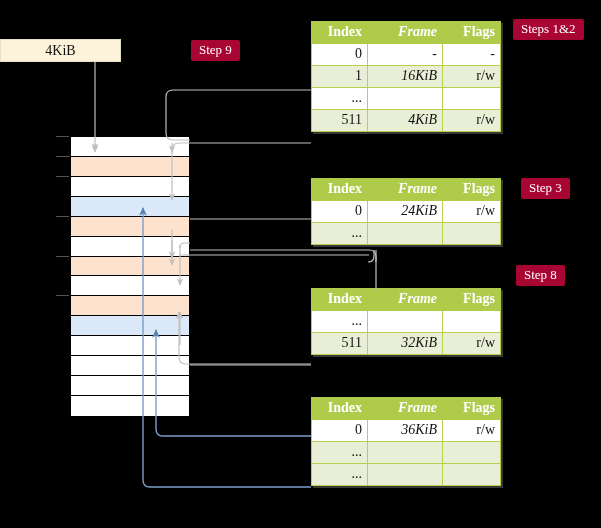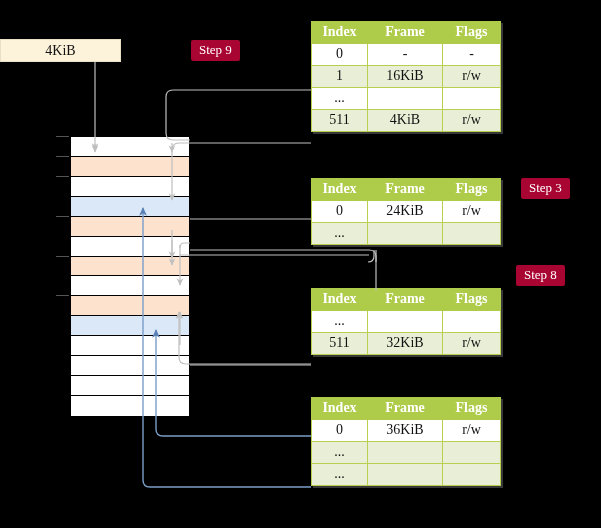"Index" .ptable td,.ptable th { text-align: center -> right }
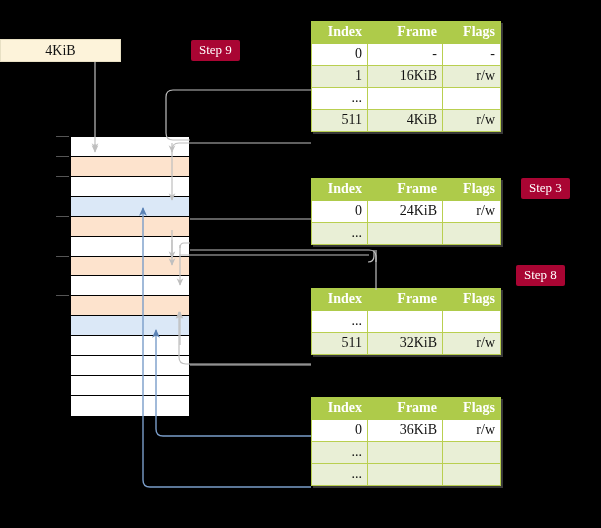"Frame" .cw-f { font-style: none -> italic }
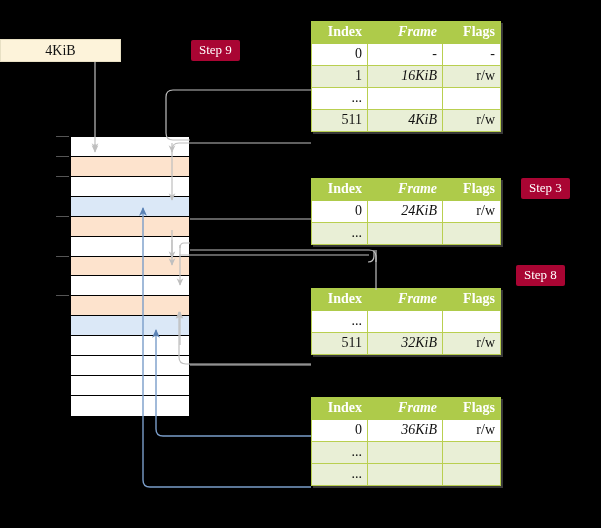"Steps 1&2" div.badge { html: none -> <div> <span>Steps 1&amp;2</span> </div> }
